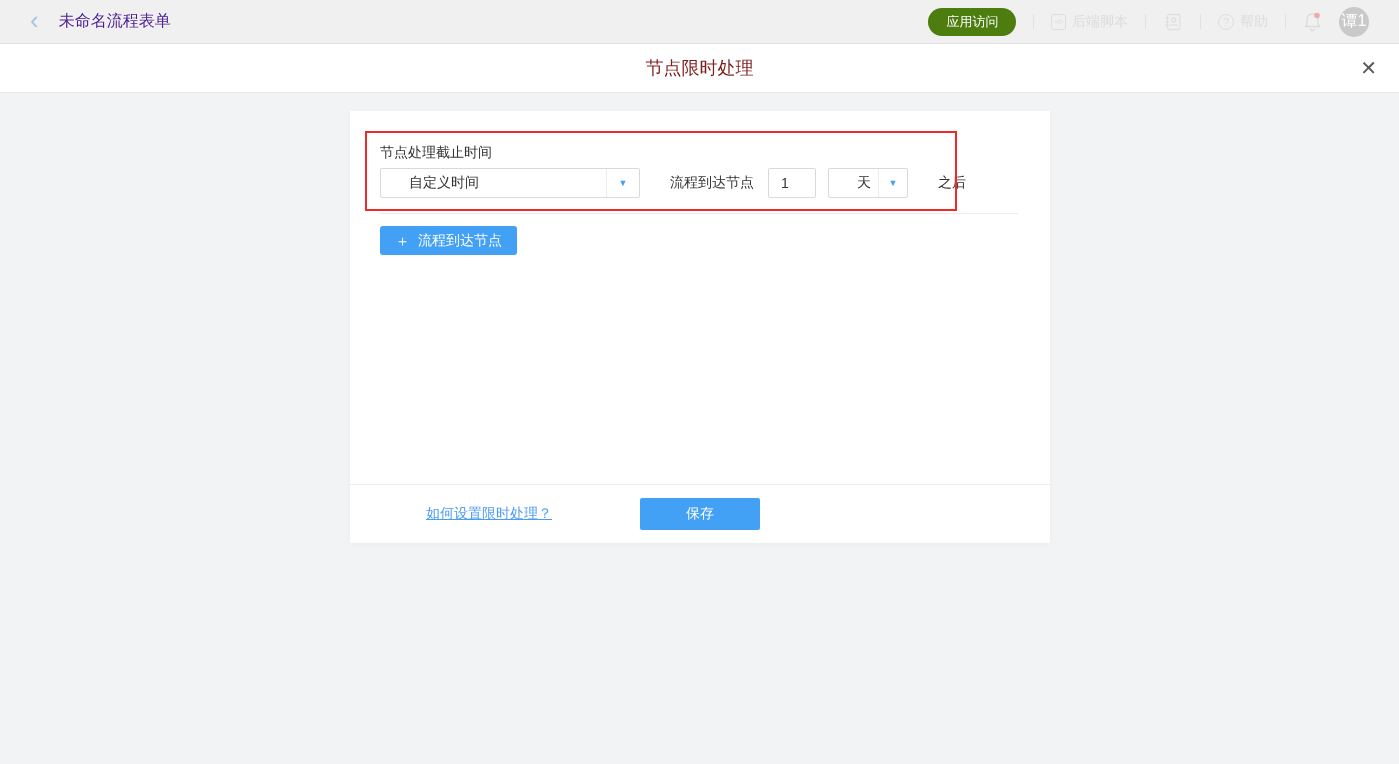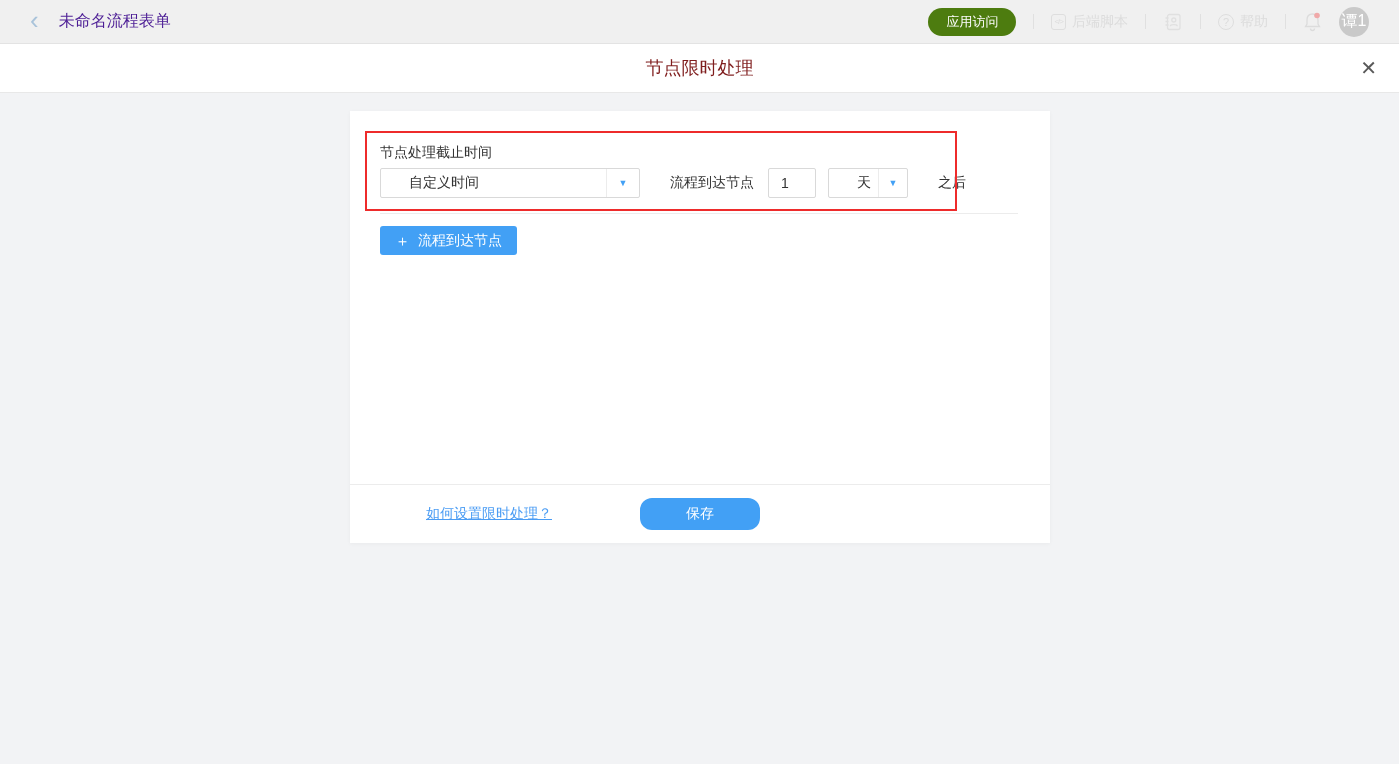"保存" .save-btn { border-radius: 12px -> 2px }
